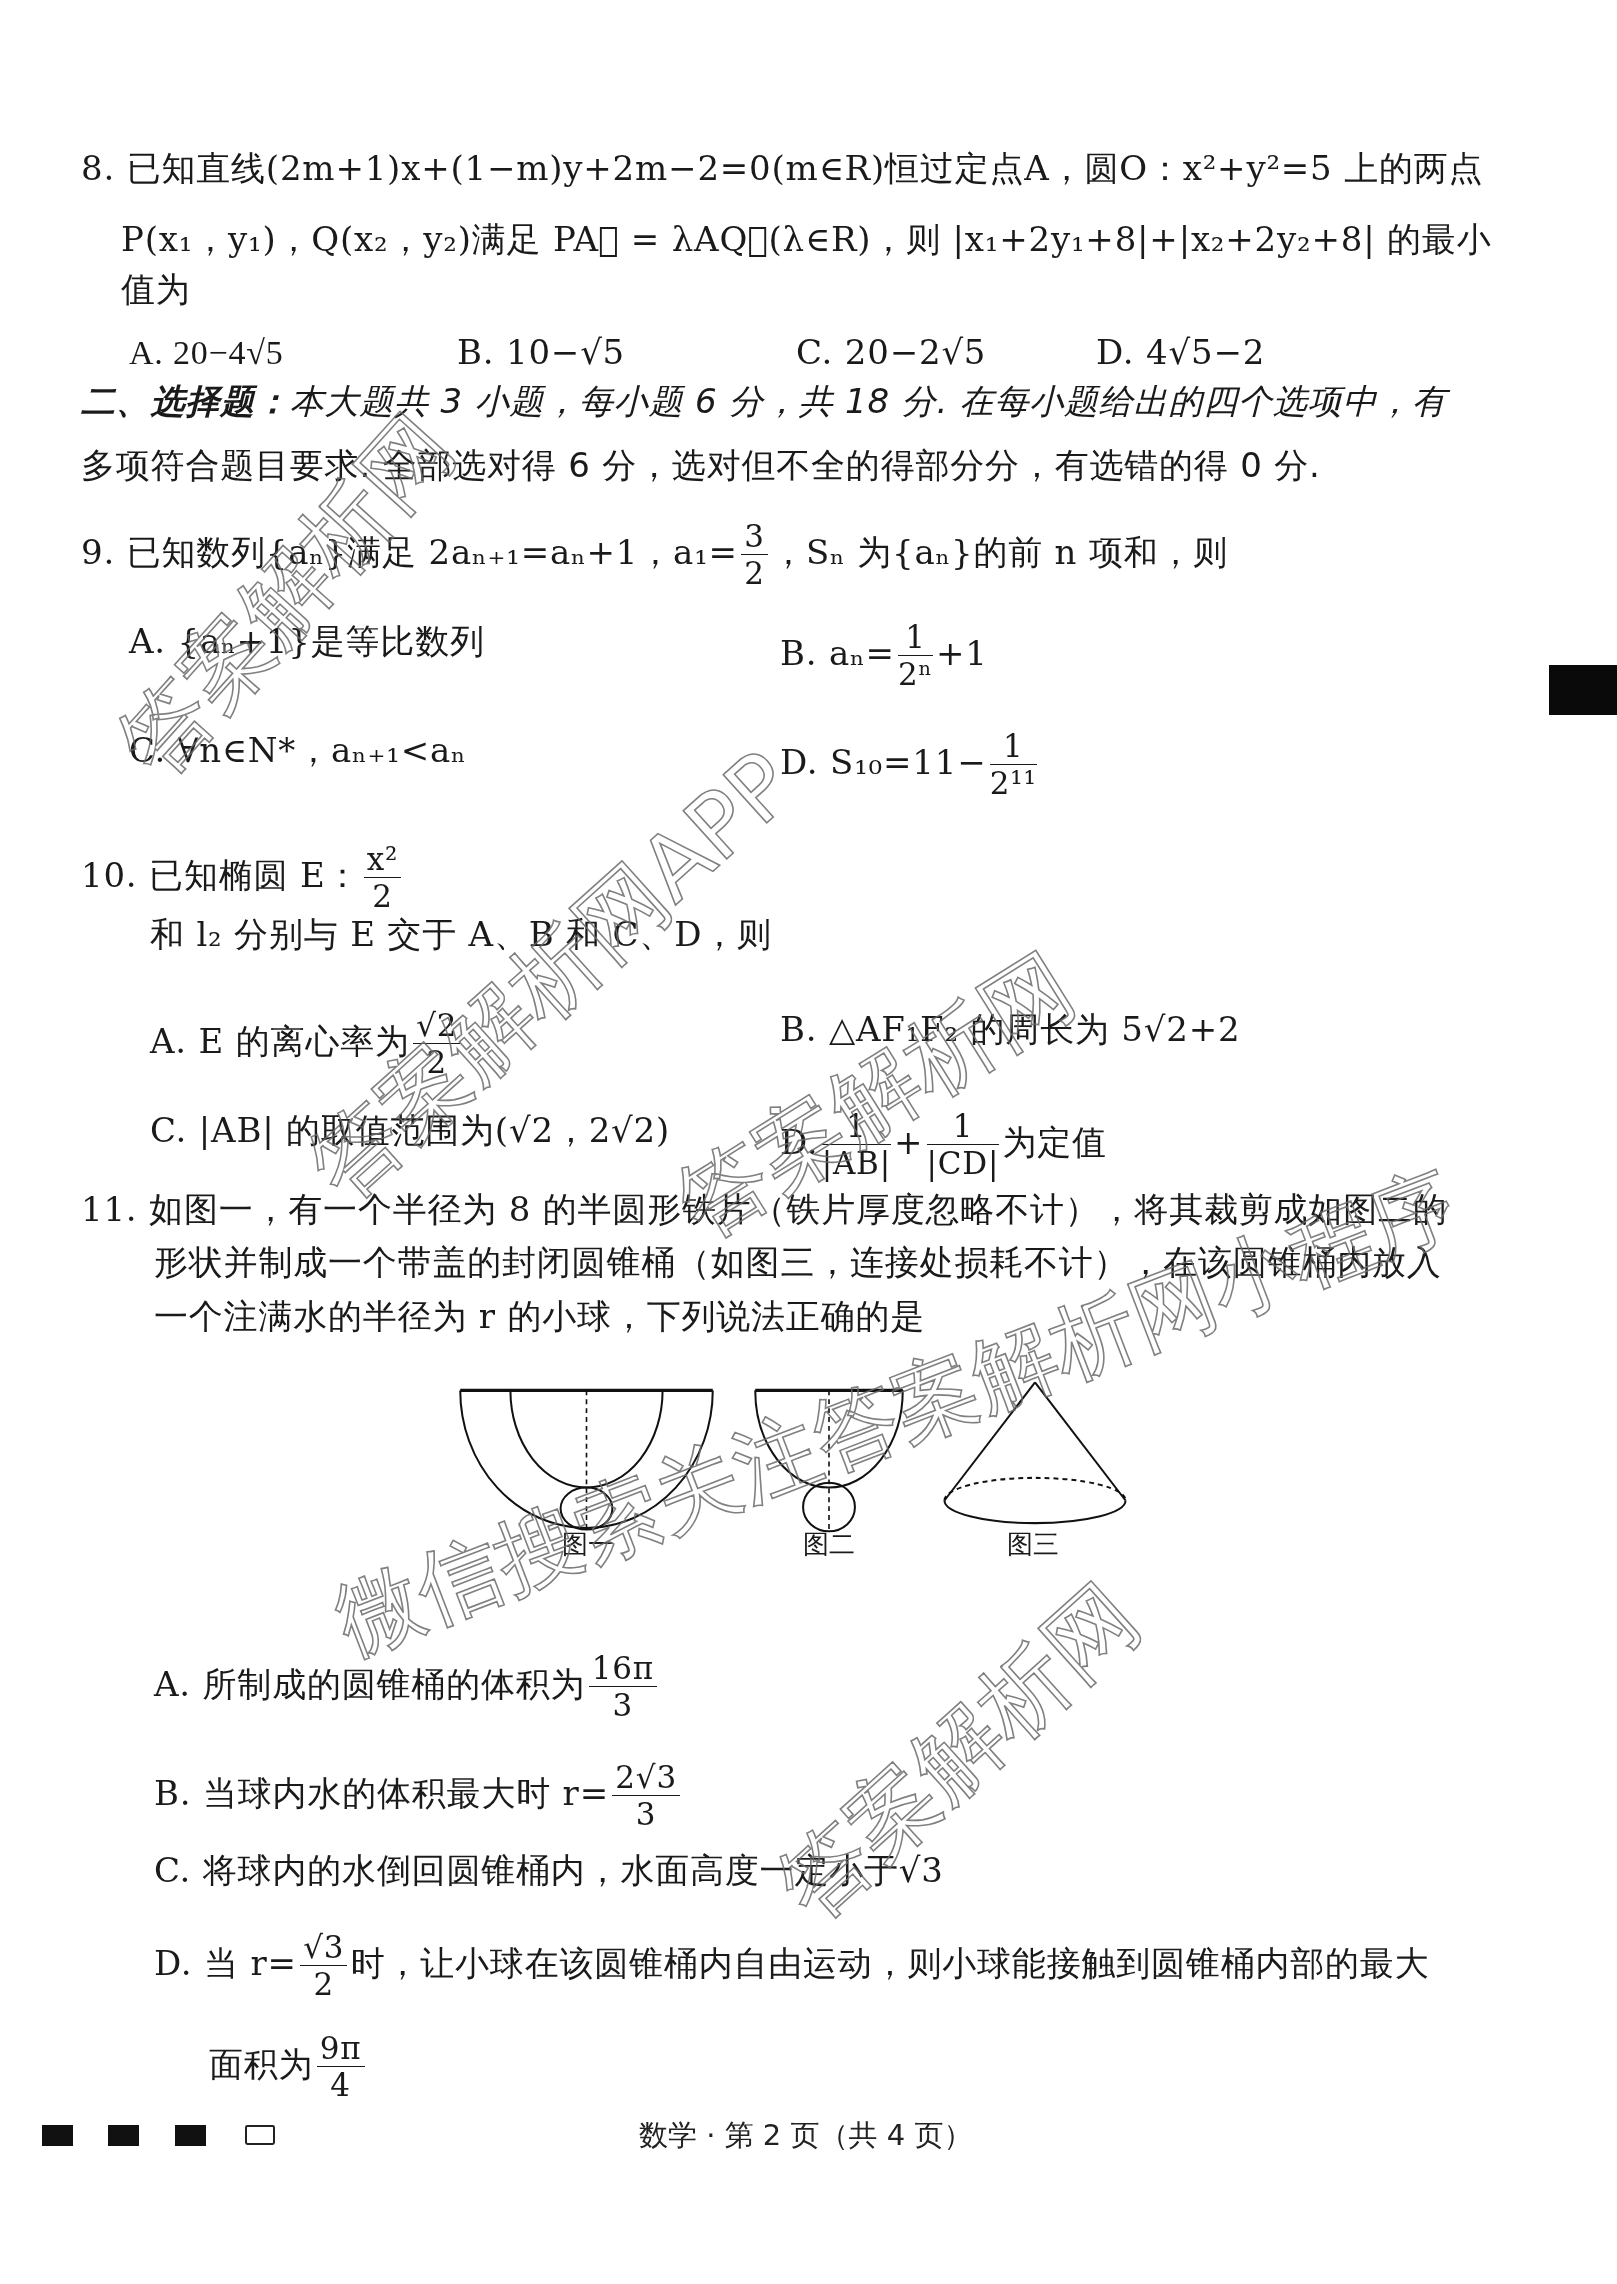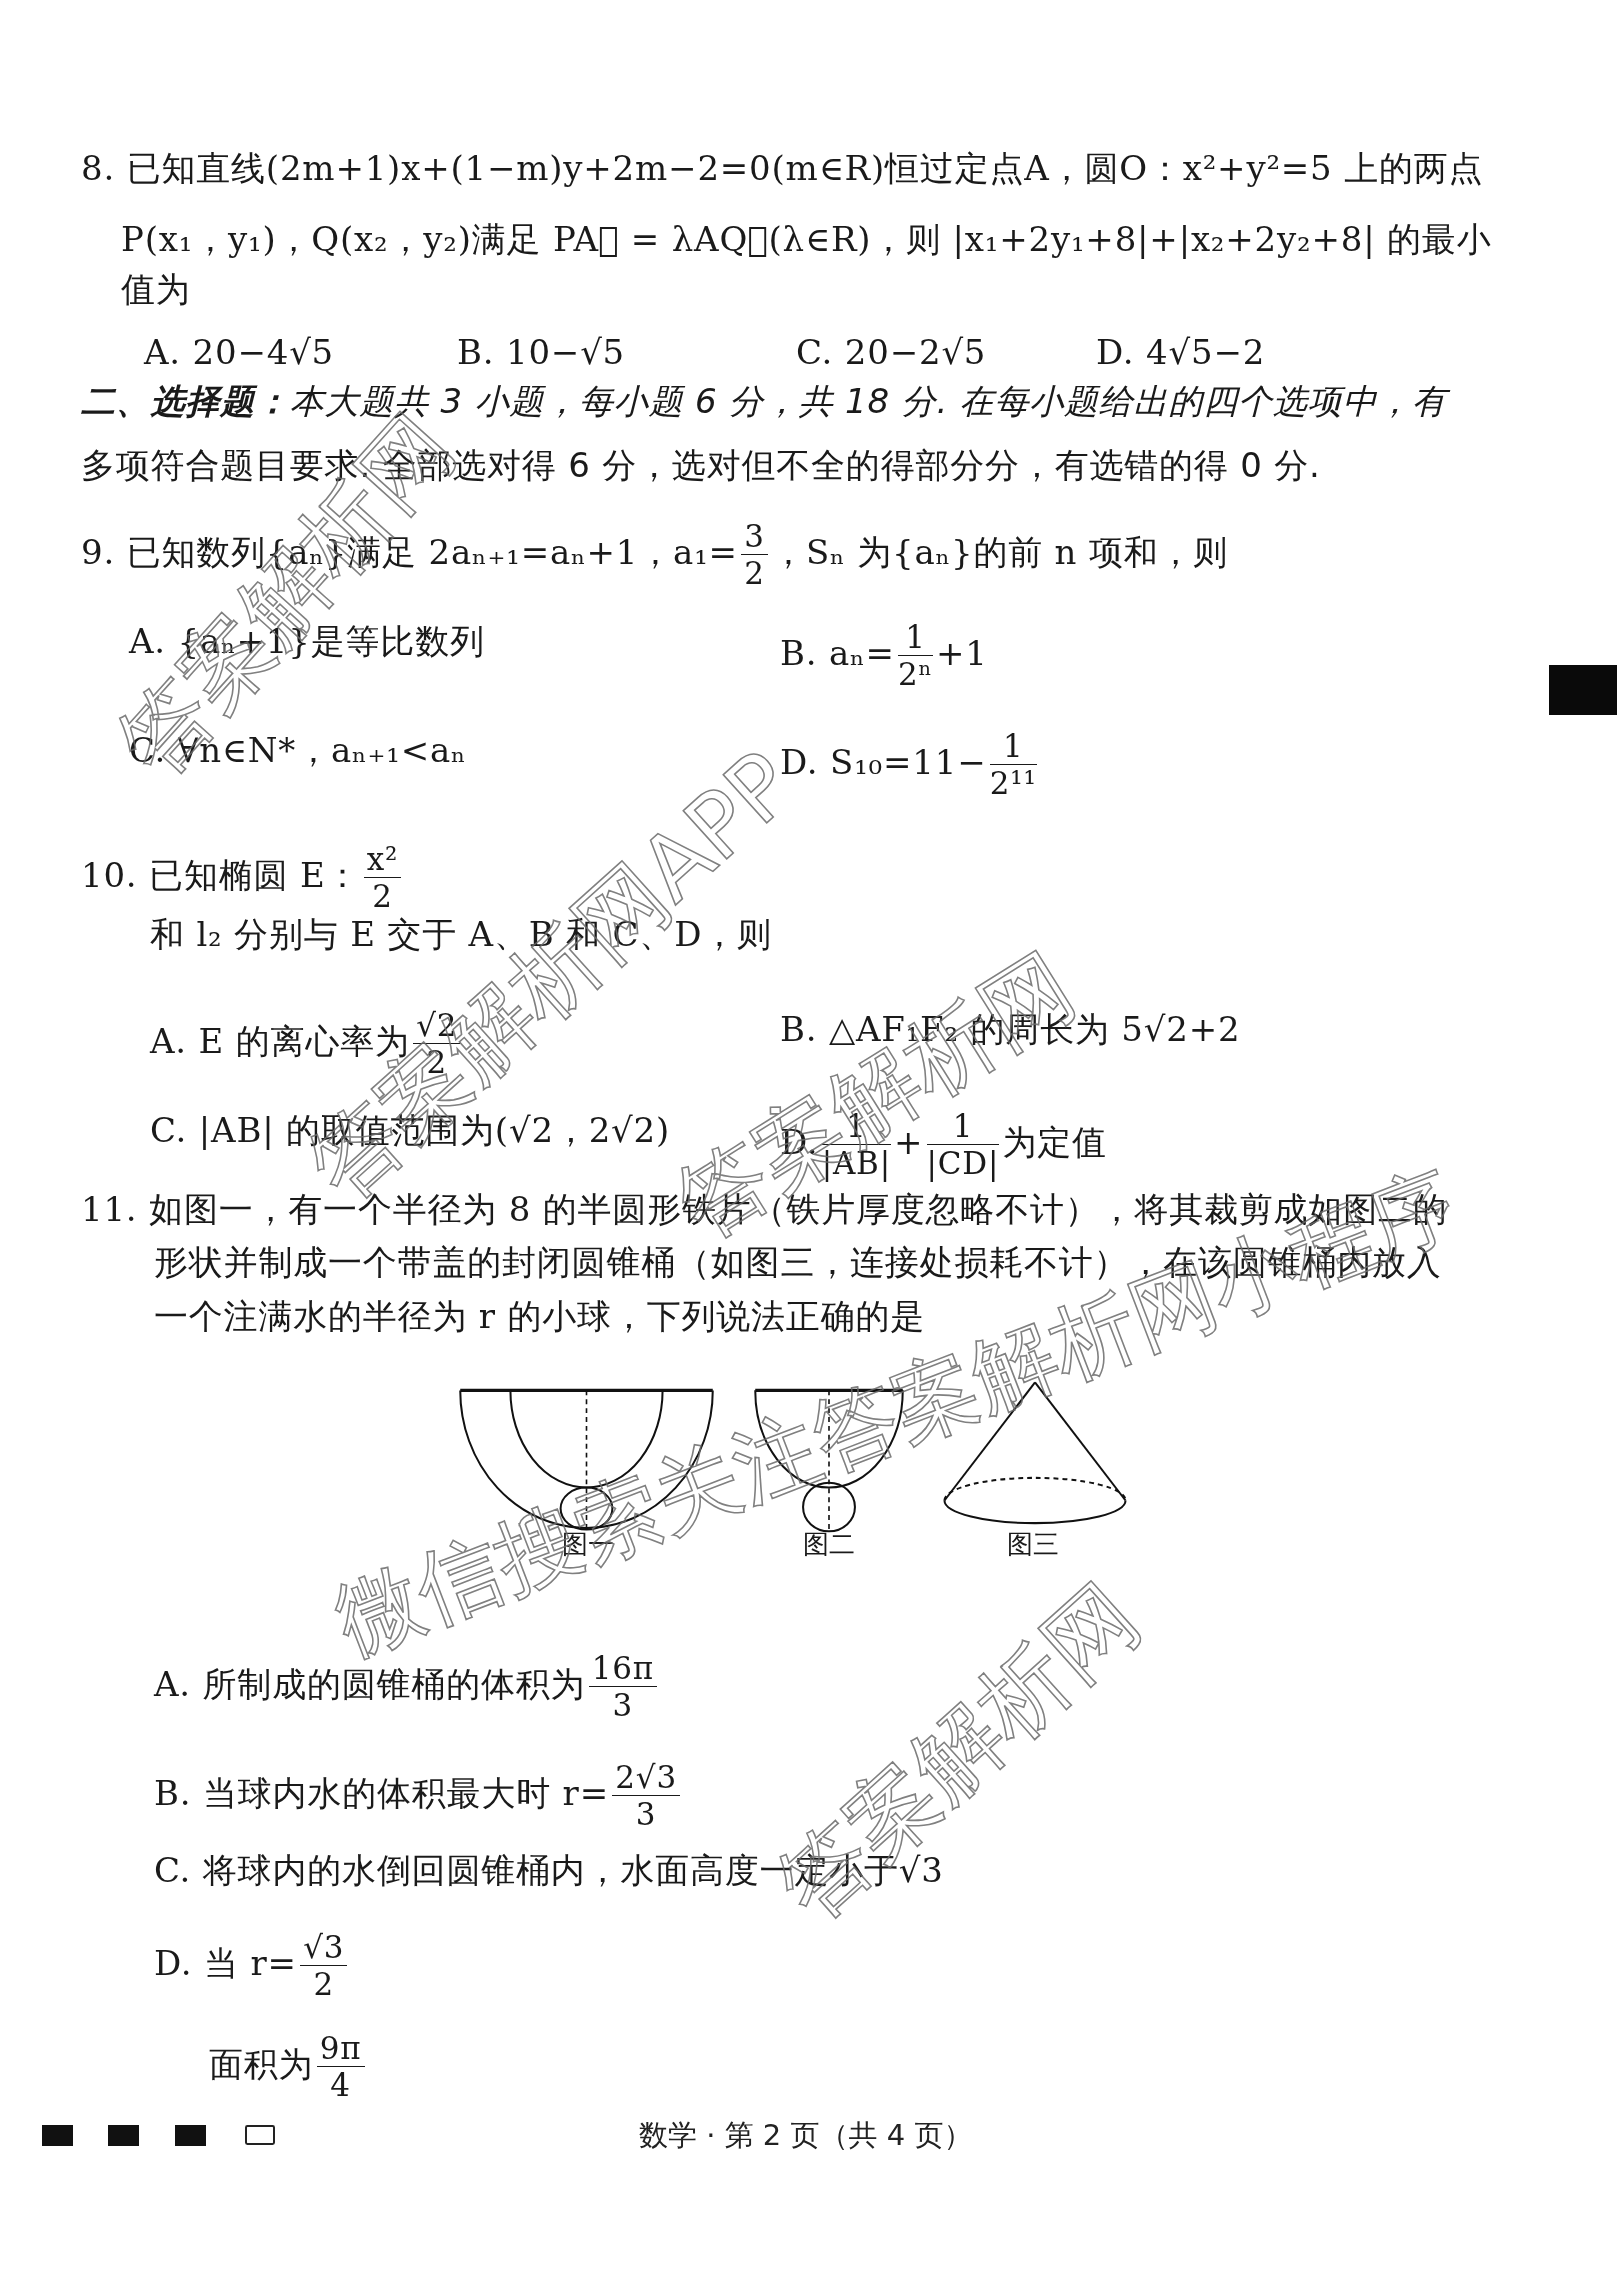"A. 20−4√5" div.line { font-family: none -> Liberation Serif, serif; left: 144px -> 129px }
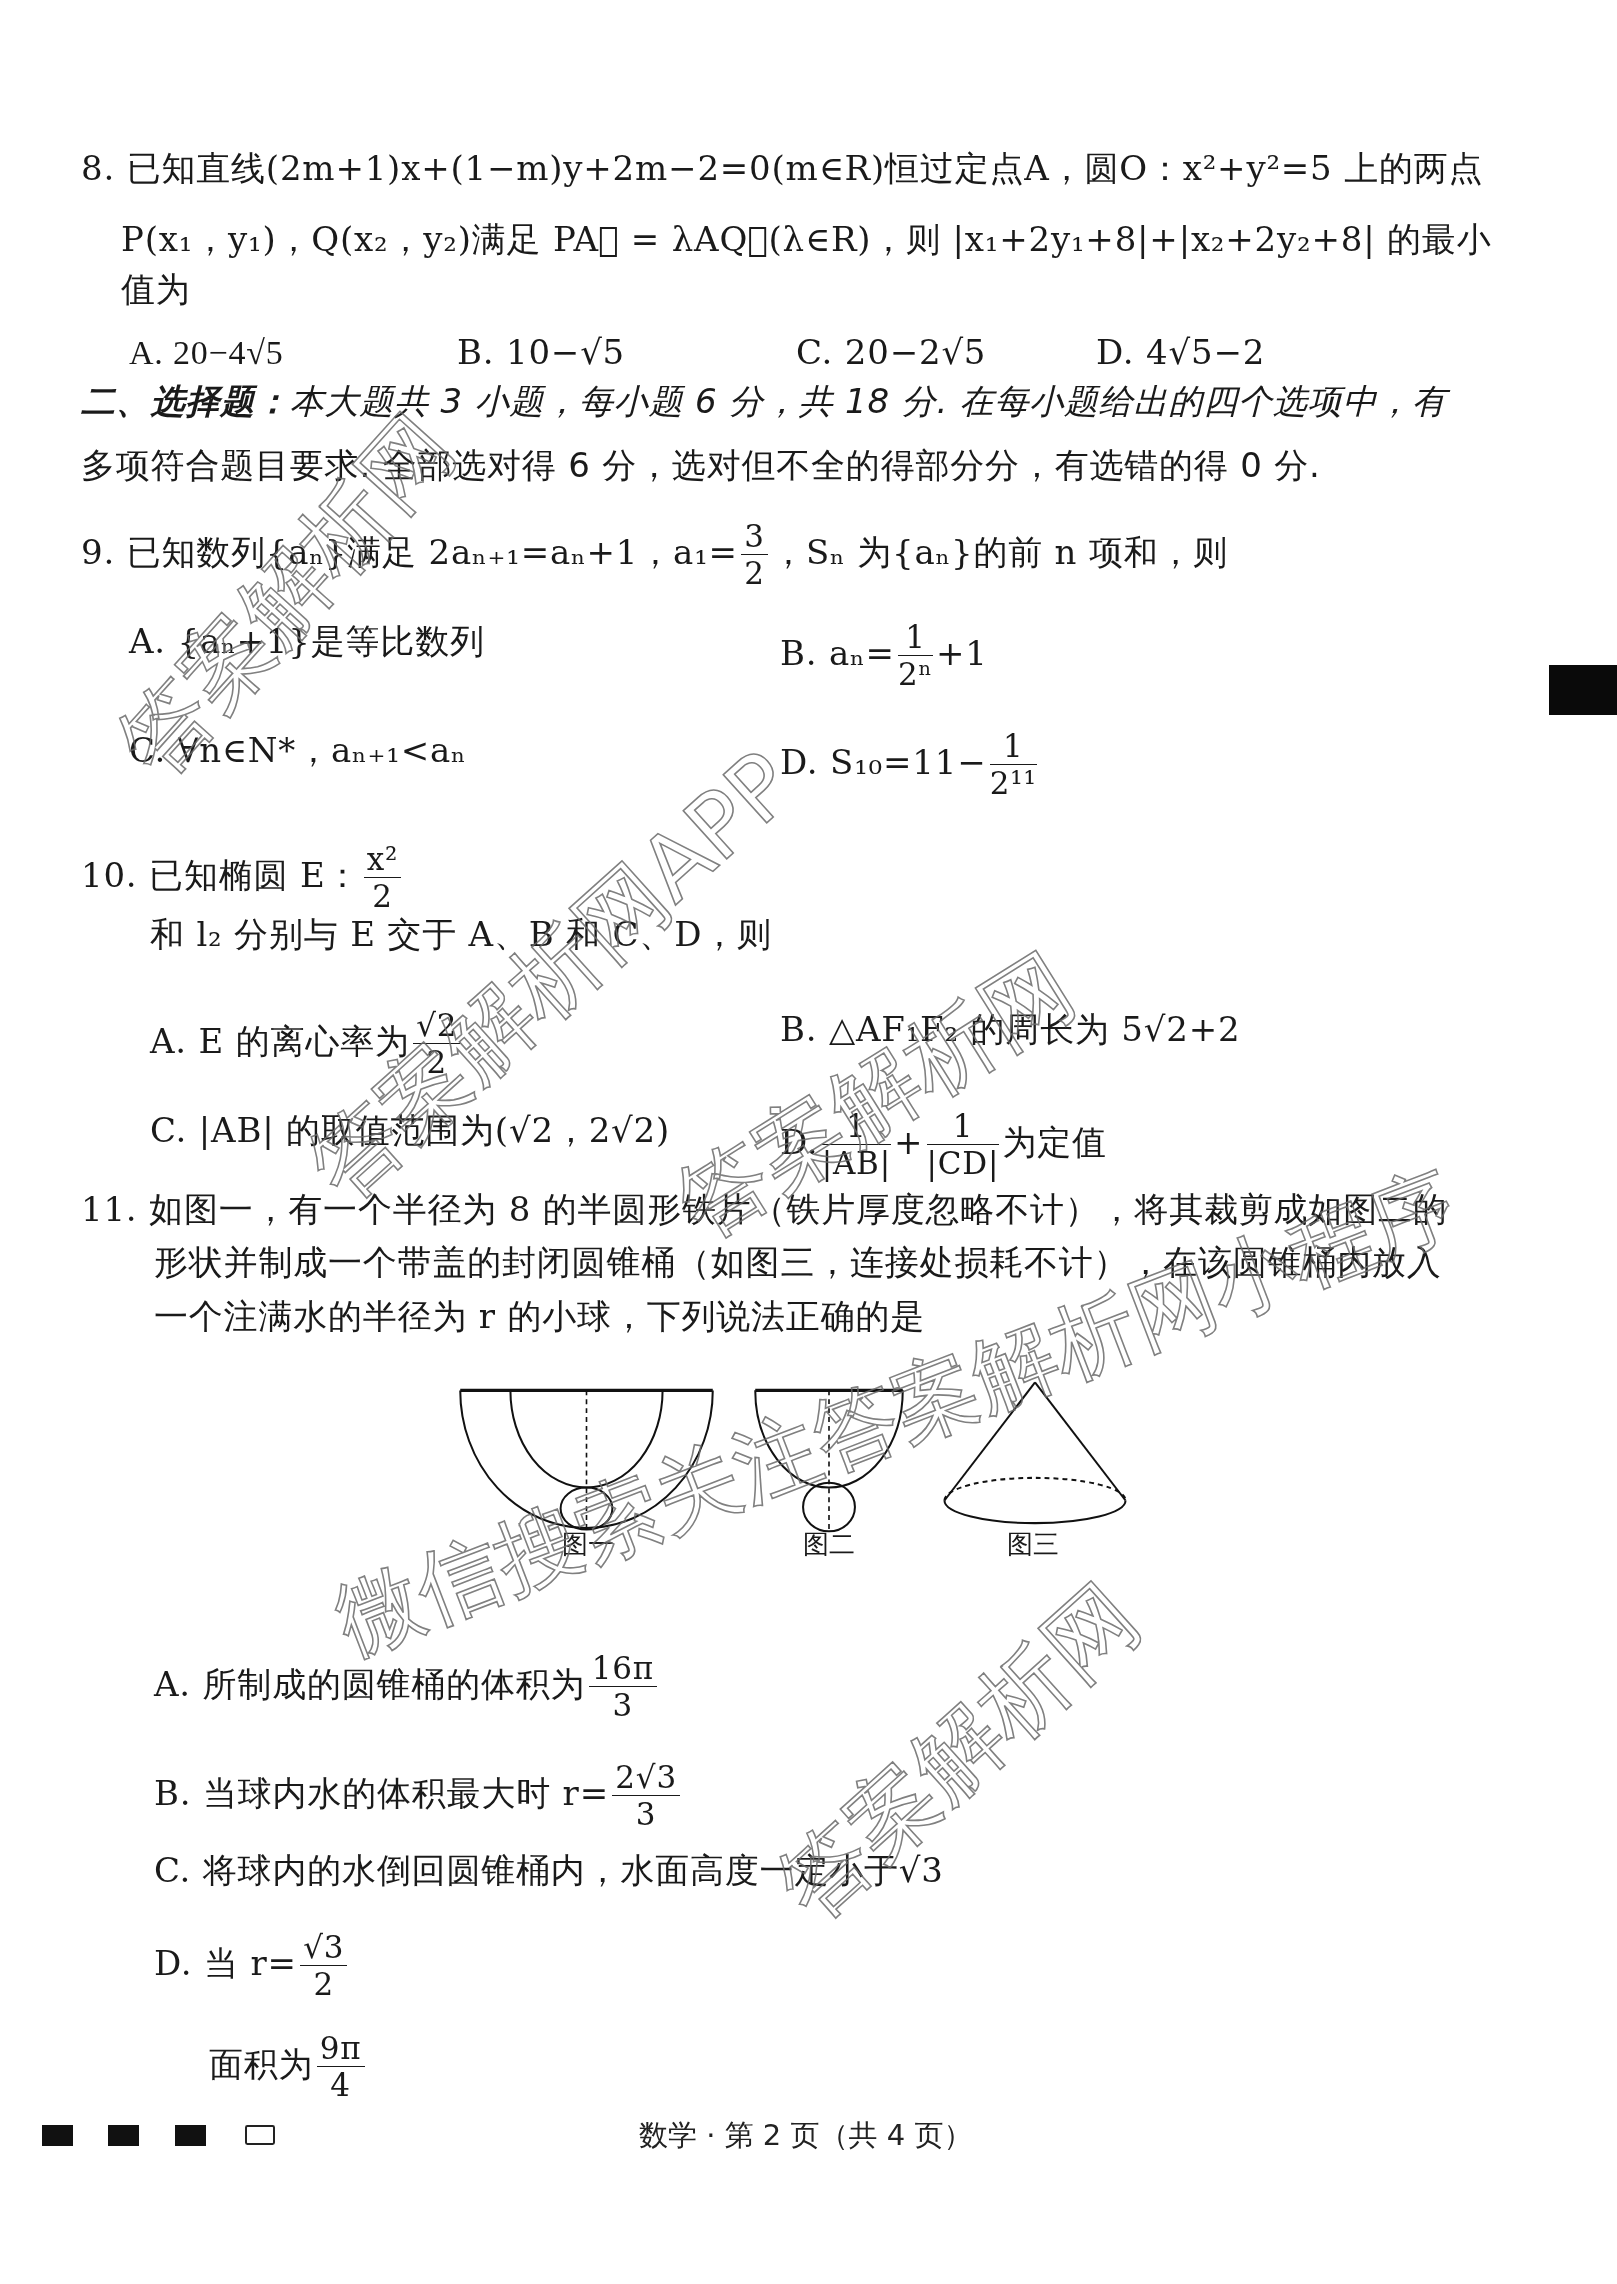"时，让小球在该圆锥桶内自由运动，则小球能接触到圆锥桶内部的最大" span { html: none -> <span>时，让小球在该圆锥桶内自由运动，则小球能接触到圆锥桶内部的最大</span> }
